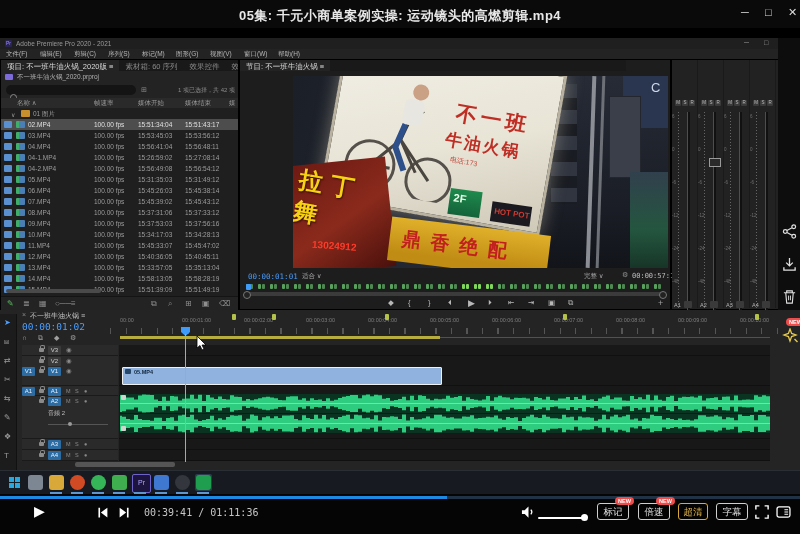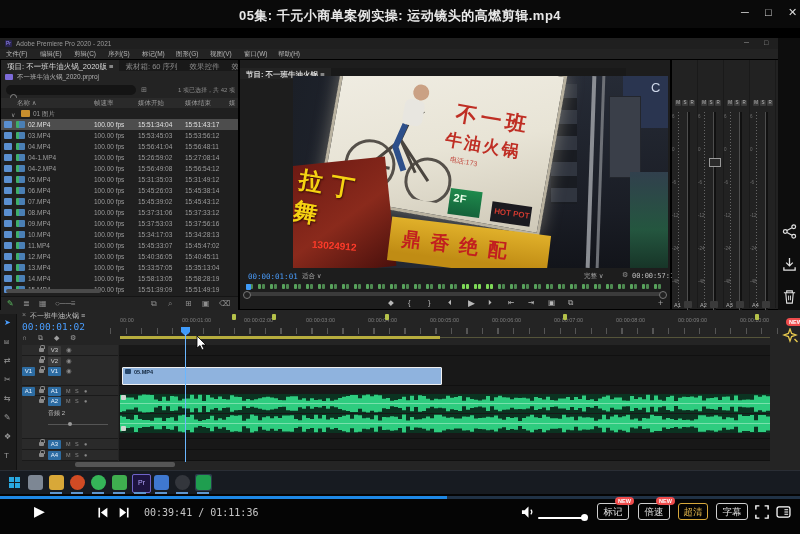"节目: 不一班牛油火锅 ≡" div.abs { font-weight: bold -> none; top: 8px -> 0 }
